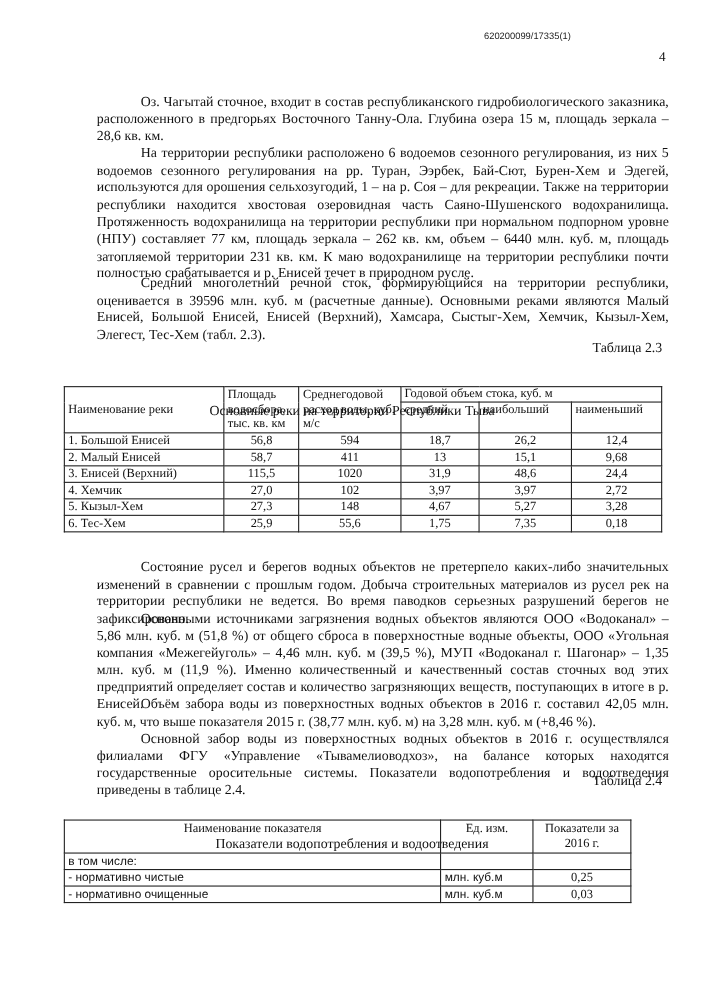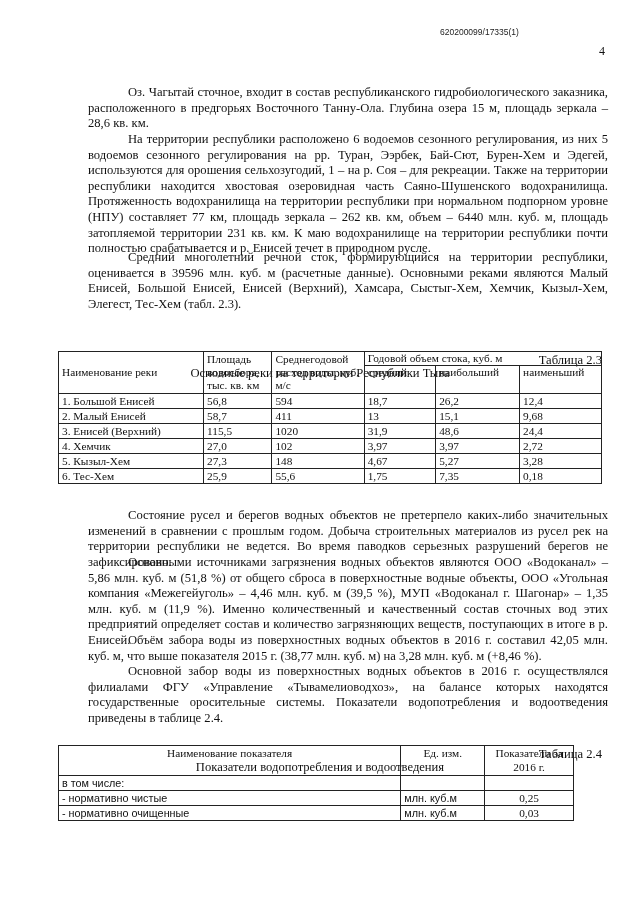"Таблица 2.3" .table-label { margin-top: 44px -> none }
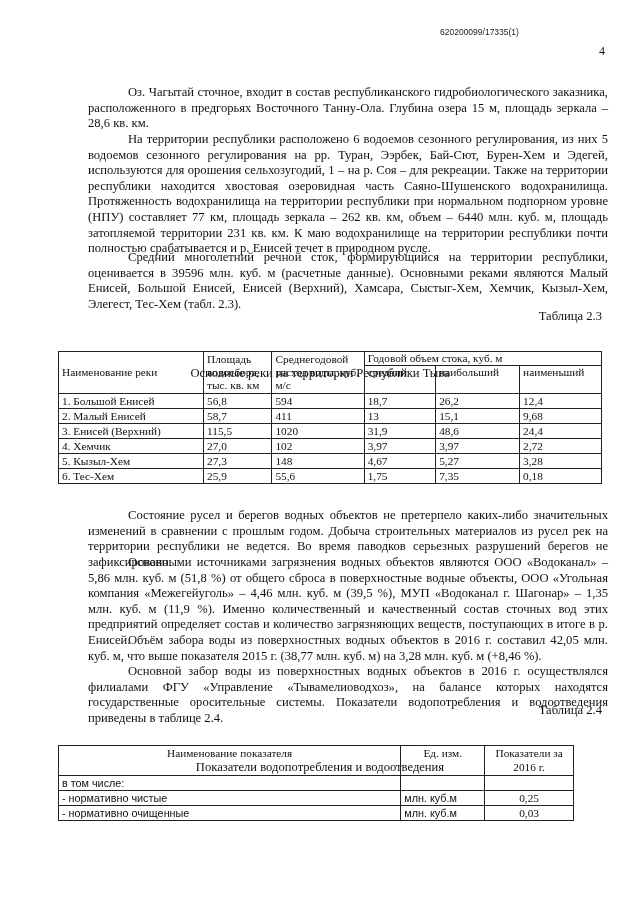"56,8" .t23 td.num { text-align: left -> center }
